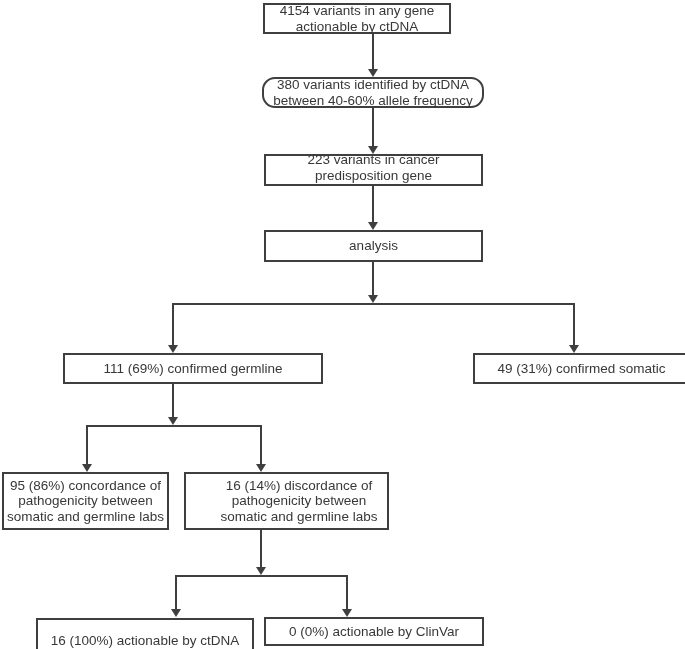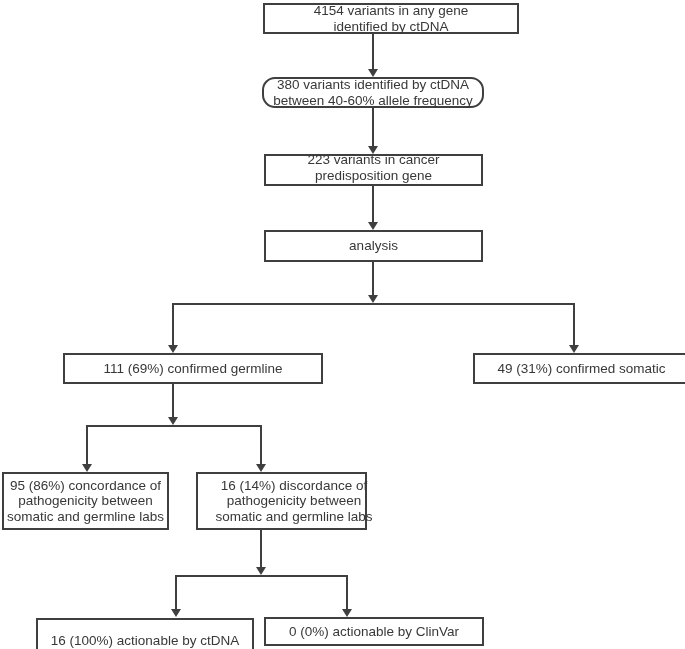"4154 variants in any gene" div.node { width: 256px -> 188px }
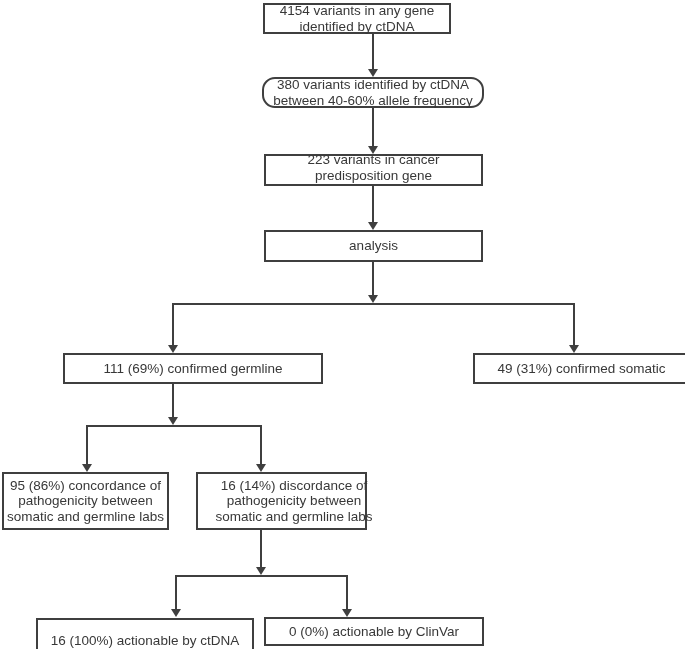"identified by ctDNA" div.tline { text: identified -> actionable }
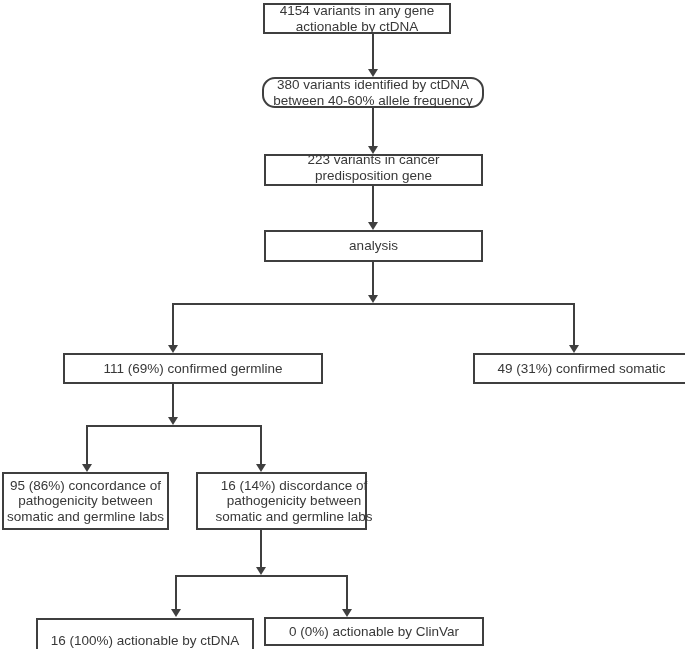"16 (14%) discordance of" div.node { left: 196px -> 184px; width: 171px -> 205px }
